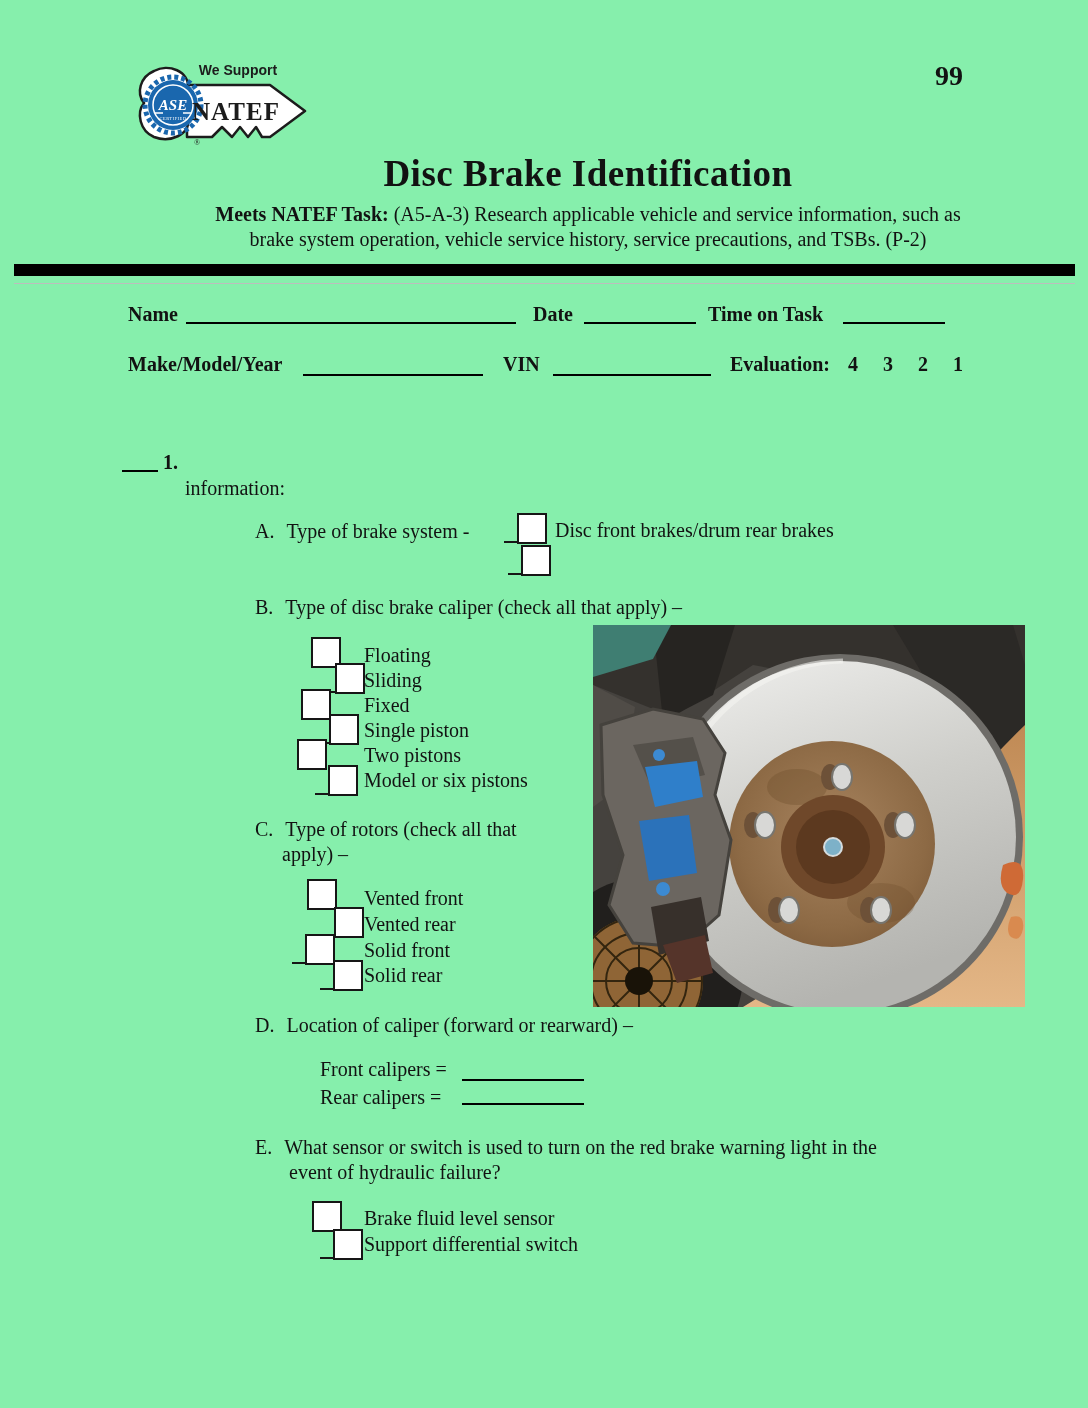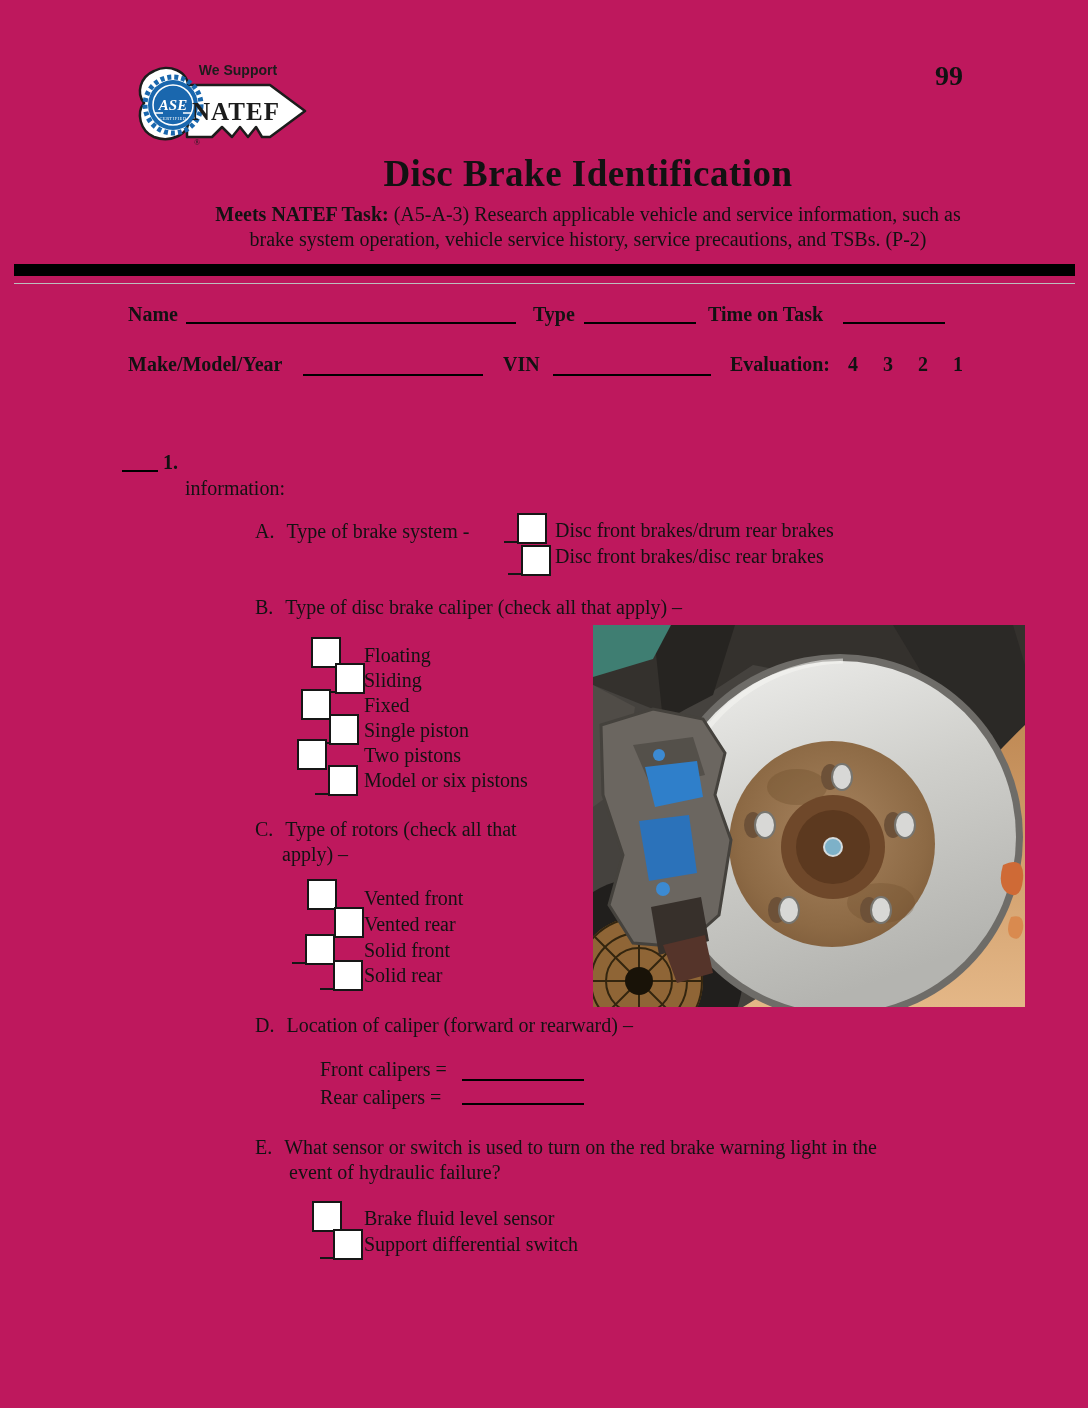"We Support" .page { background: #be185d -> #86efac }
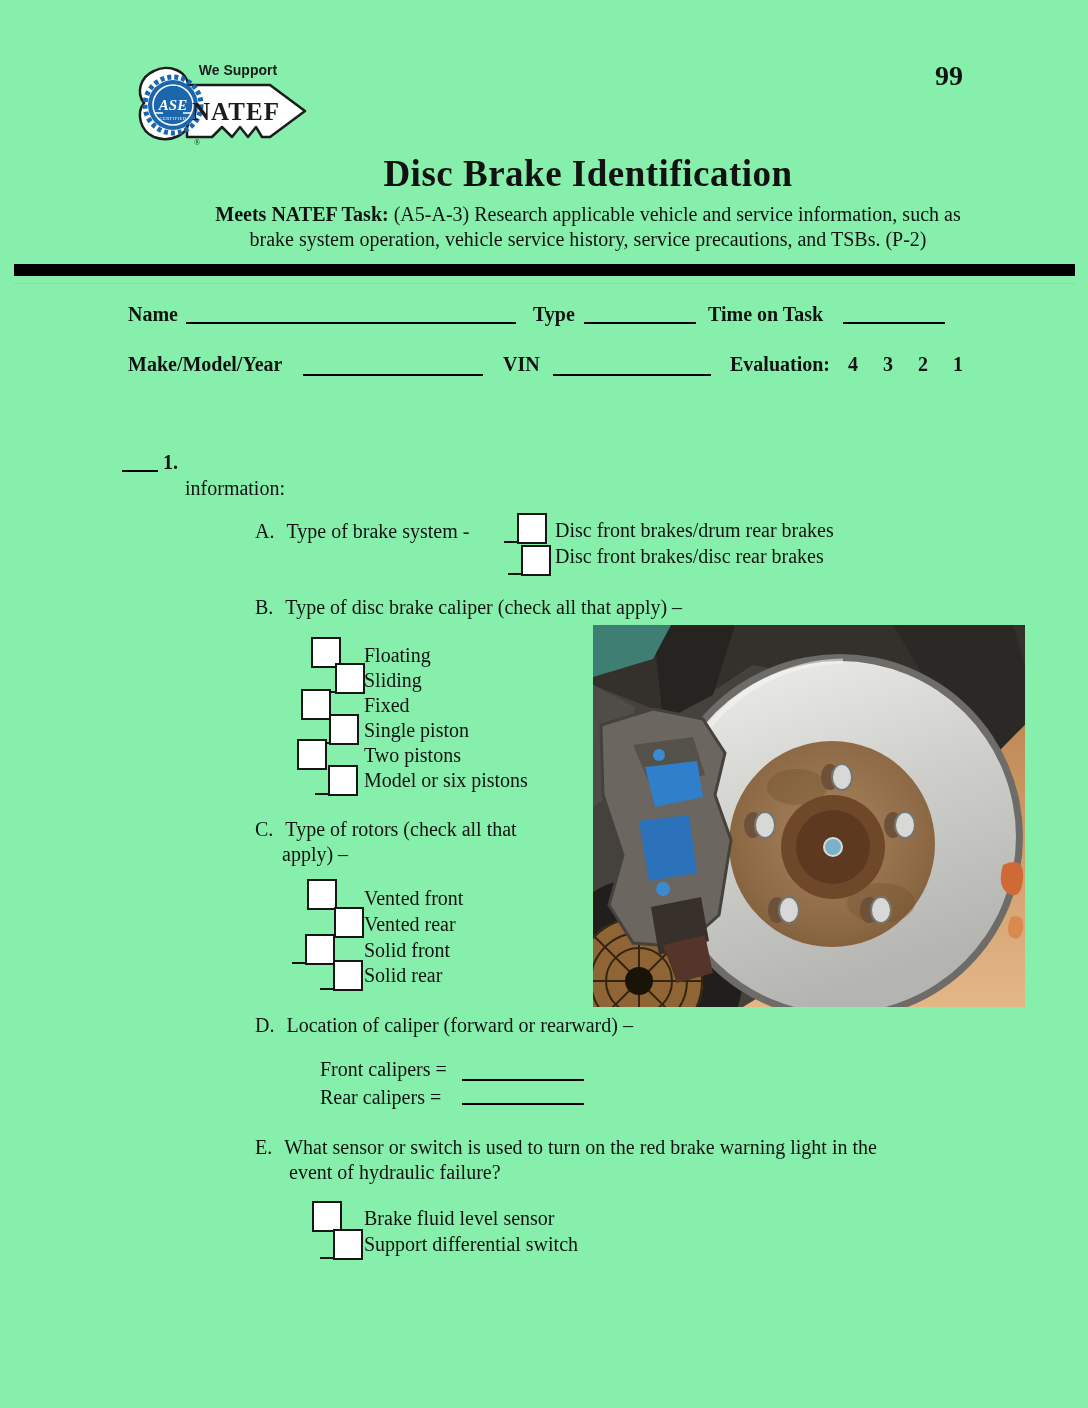"Type" div.abs { text: Type -> Date }
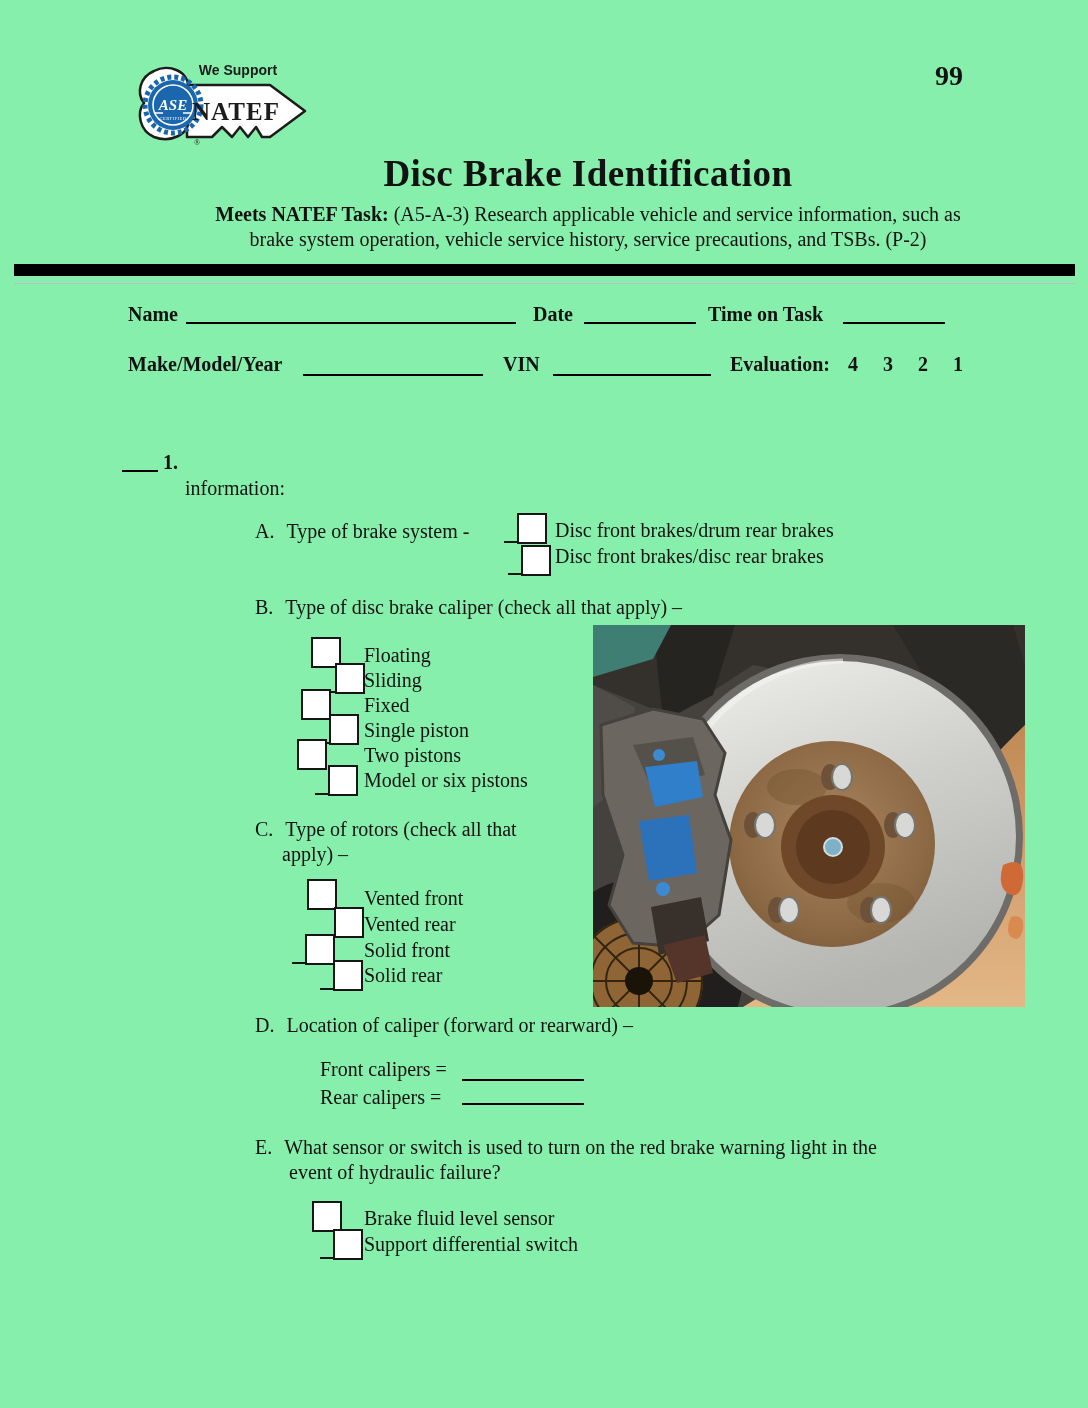"Disc front brakes/disc rear brakes" div.abs { html: <div>Disc front brakes/disc rear brakes</div> -> none }
